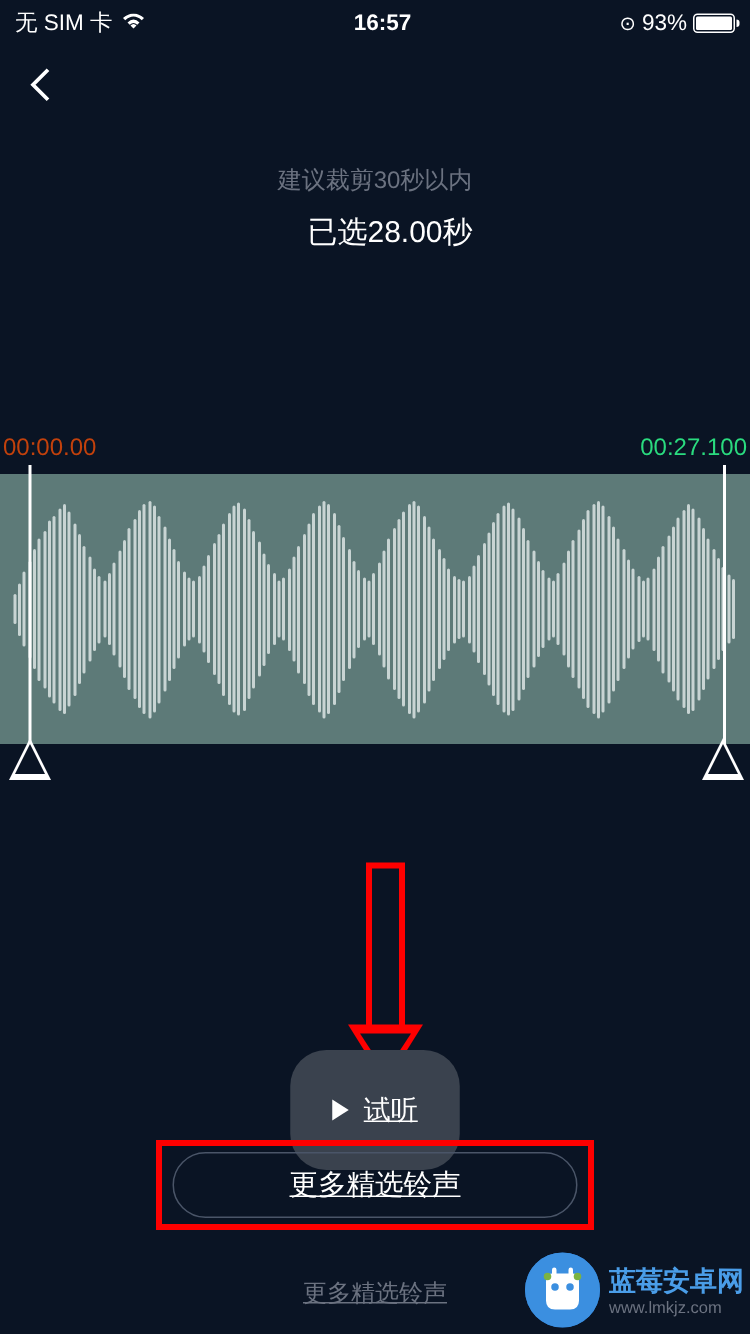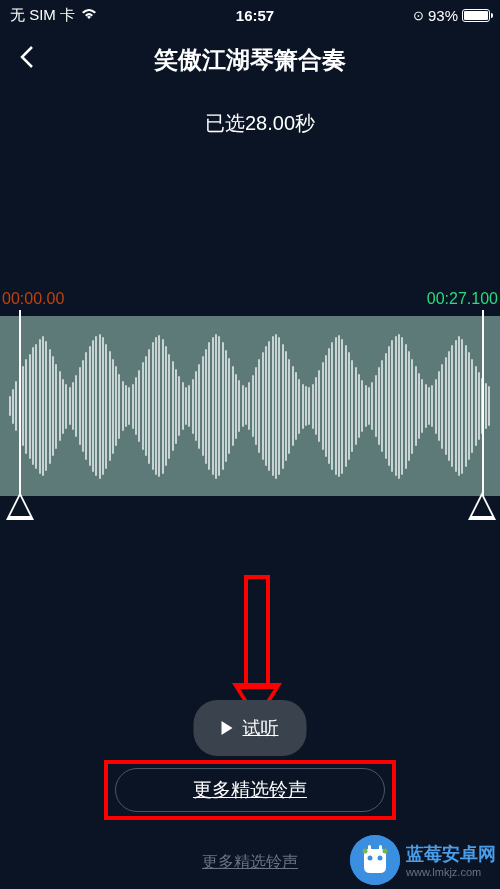"笑傲江湖琴箫合奏" div.page-title { html: <div>笑傲江湖琴箫合奏</div> -> none }
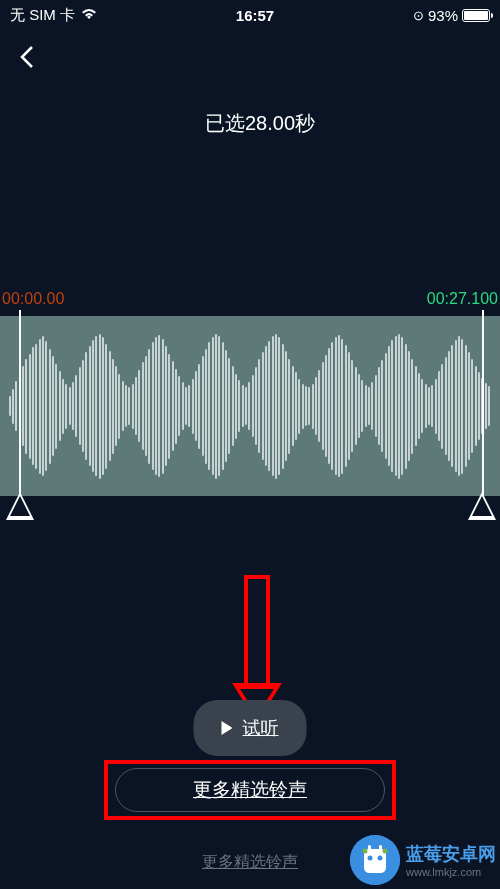"建议裁剪30秒以内" div.hint-text { html: none -> <div>建议裁剪30秒以内</div> }
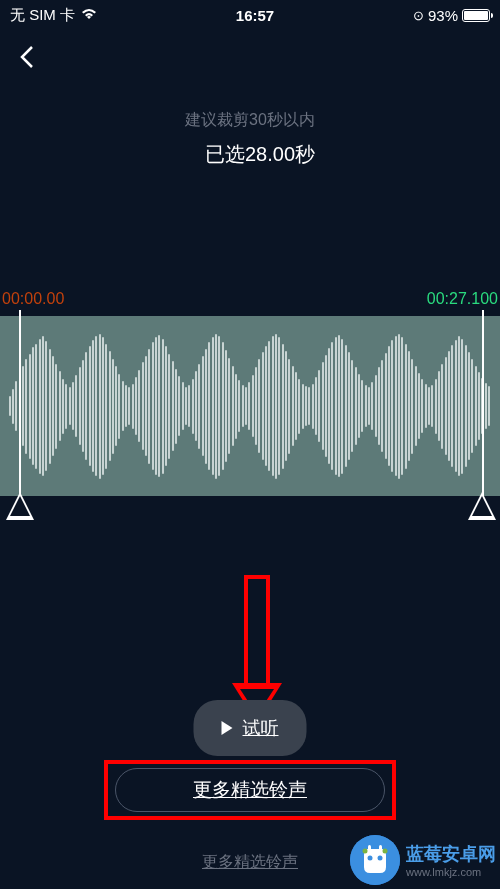"试听" .preview-btn { padding: 16px 28px -> 28px 28px }
